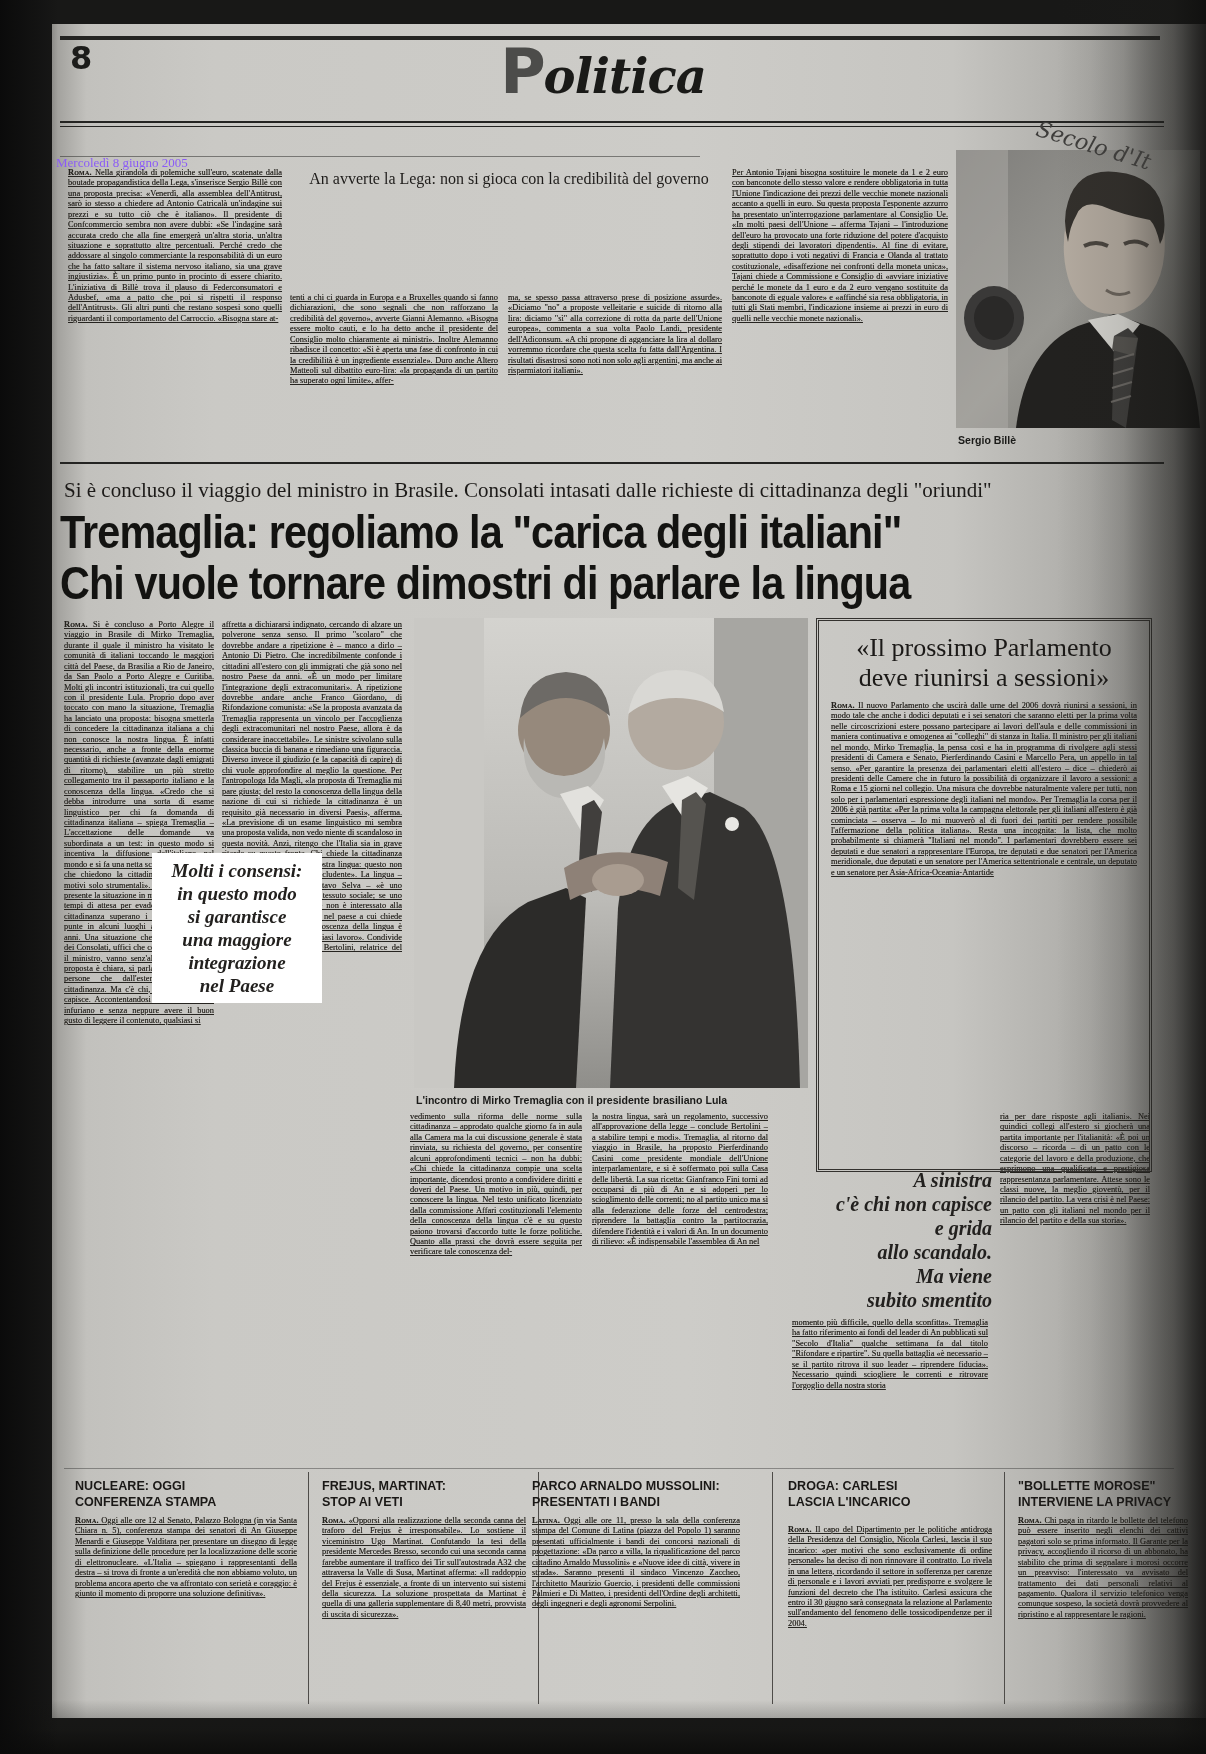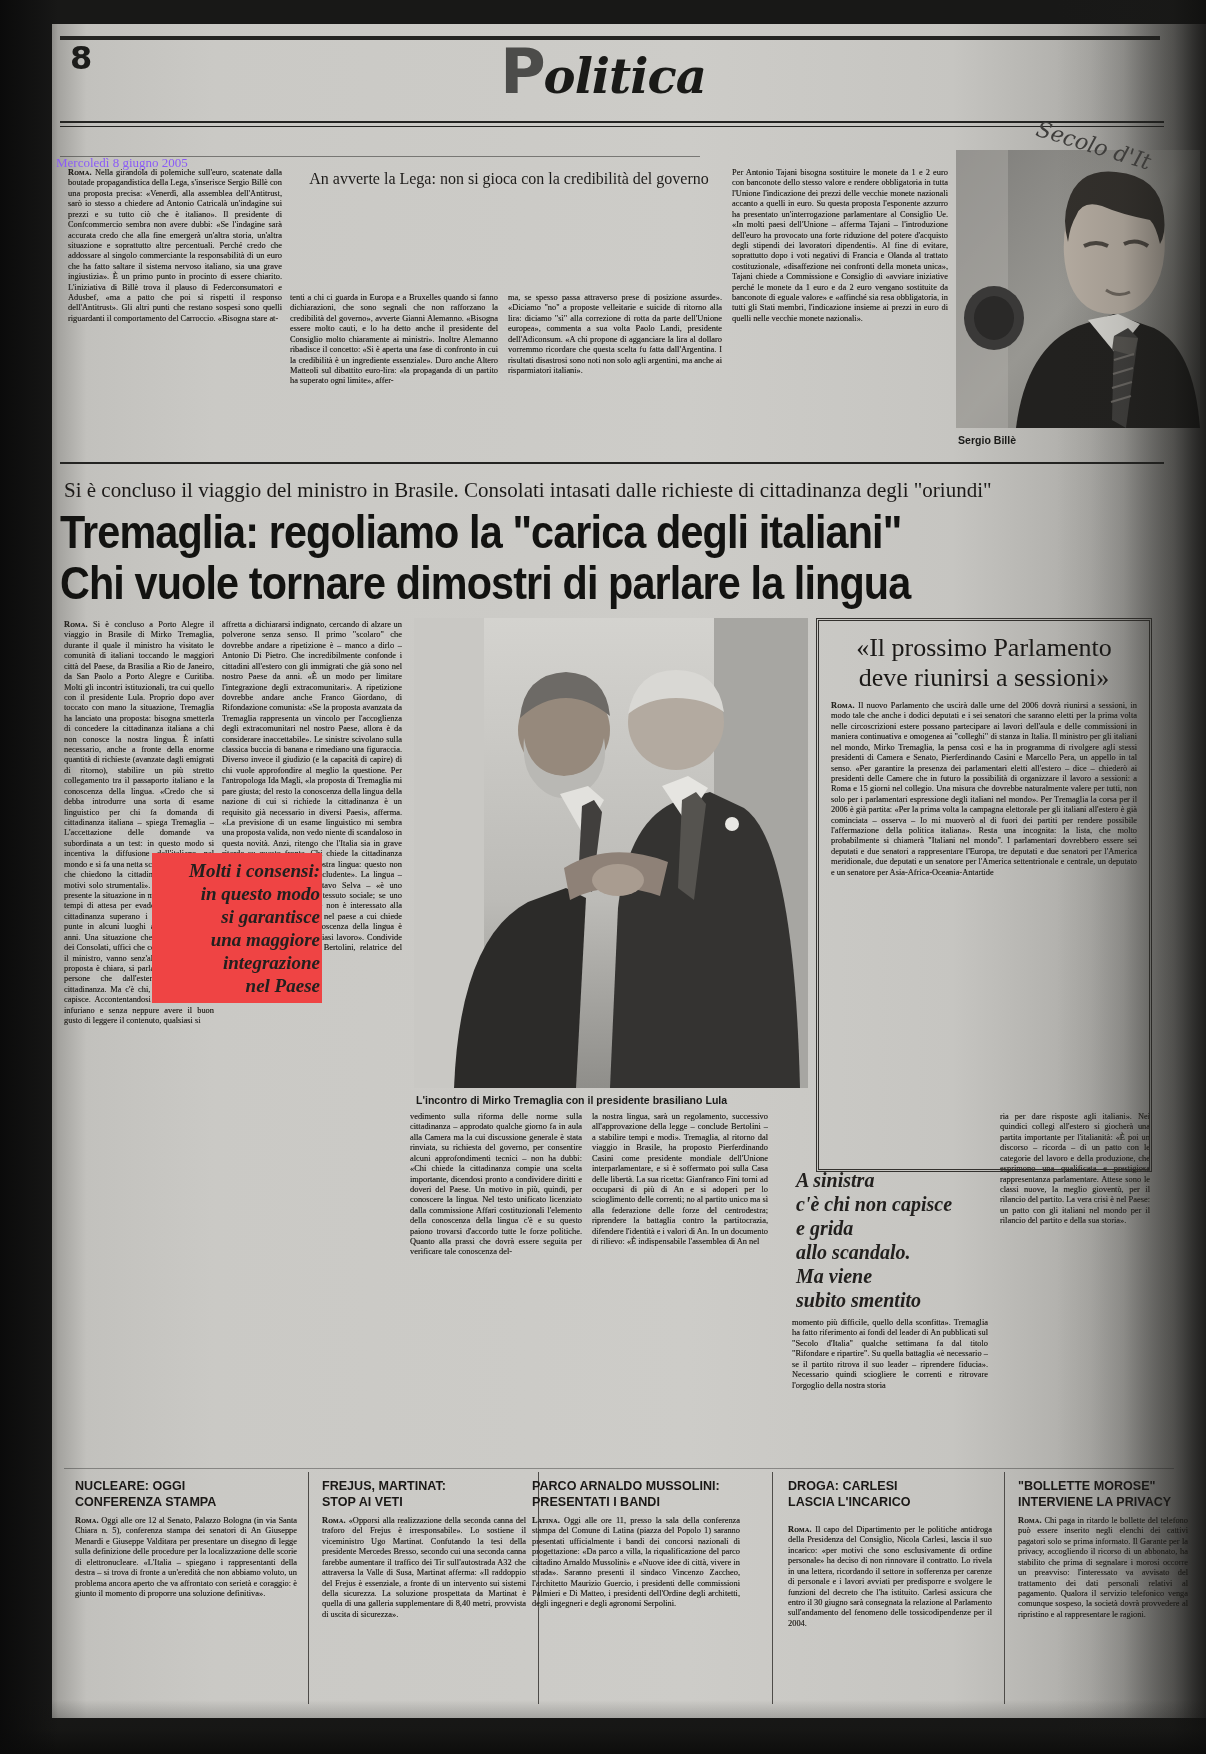"Roma. Nella girandola di polemiche" .bodytxt { text-decoration: none -> underline }
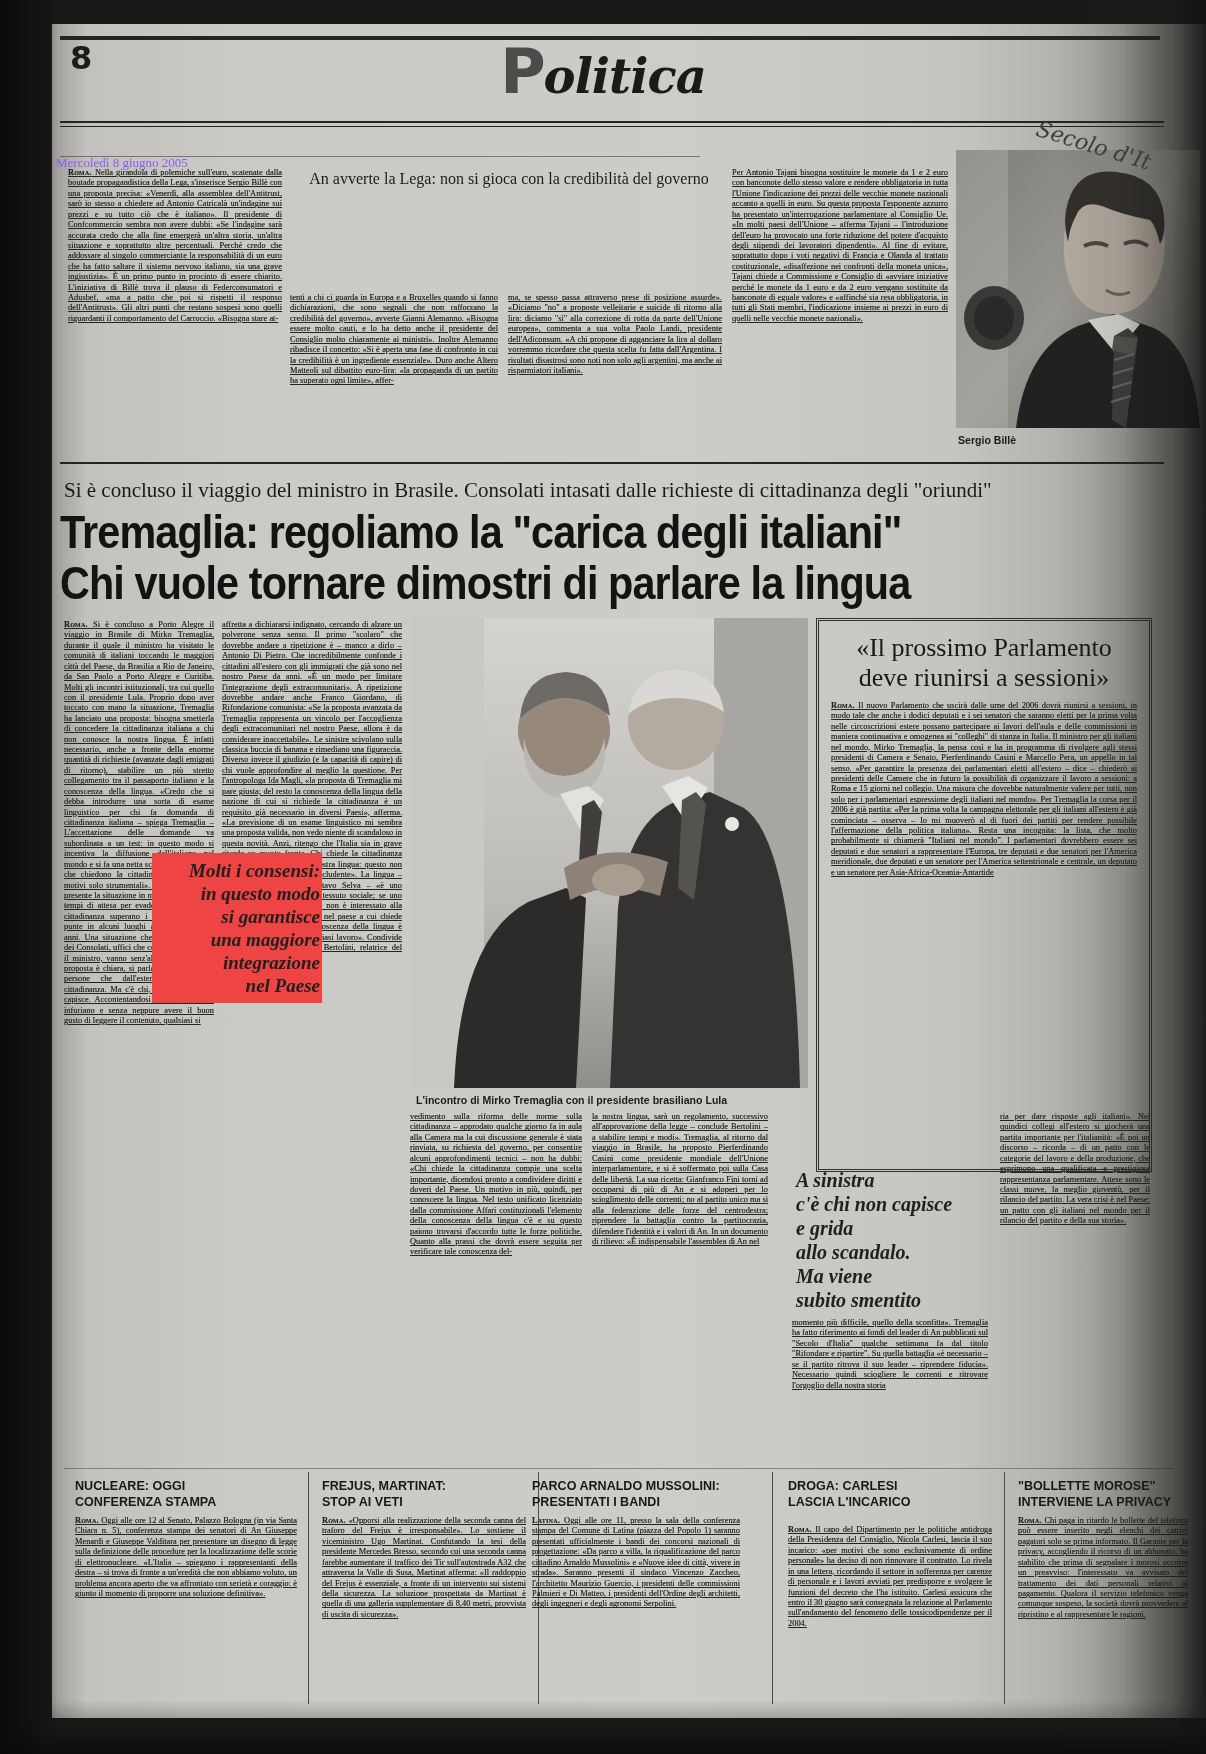"Molti i consensi:" .pullquote { background: #ef4444 -> #ffffff; text-align: right -> center }
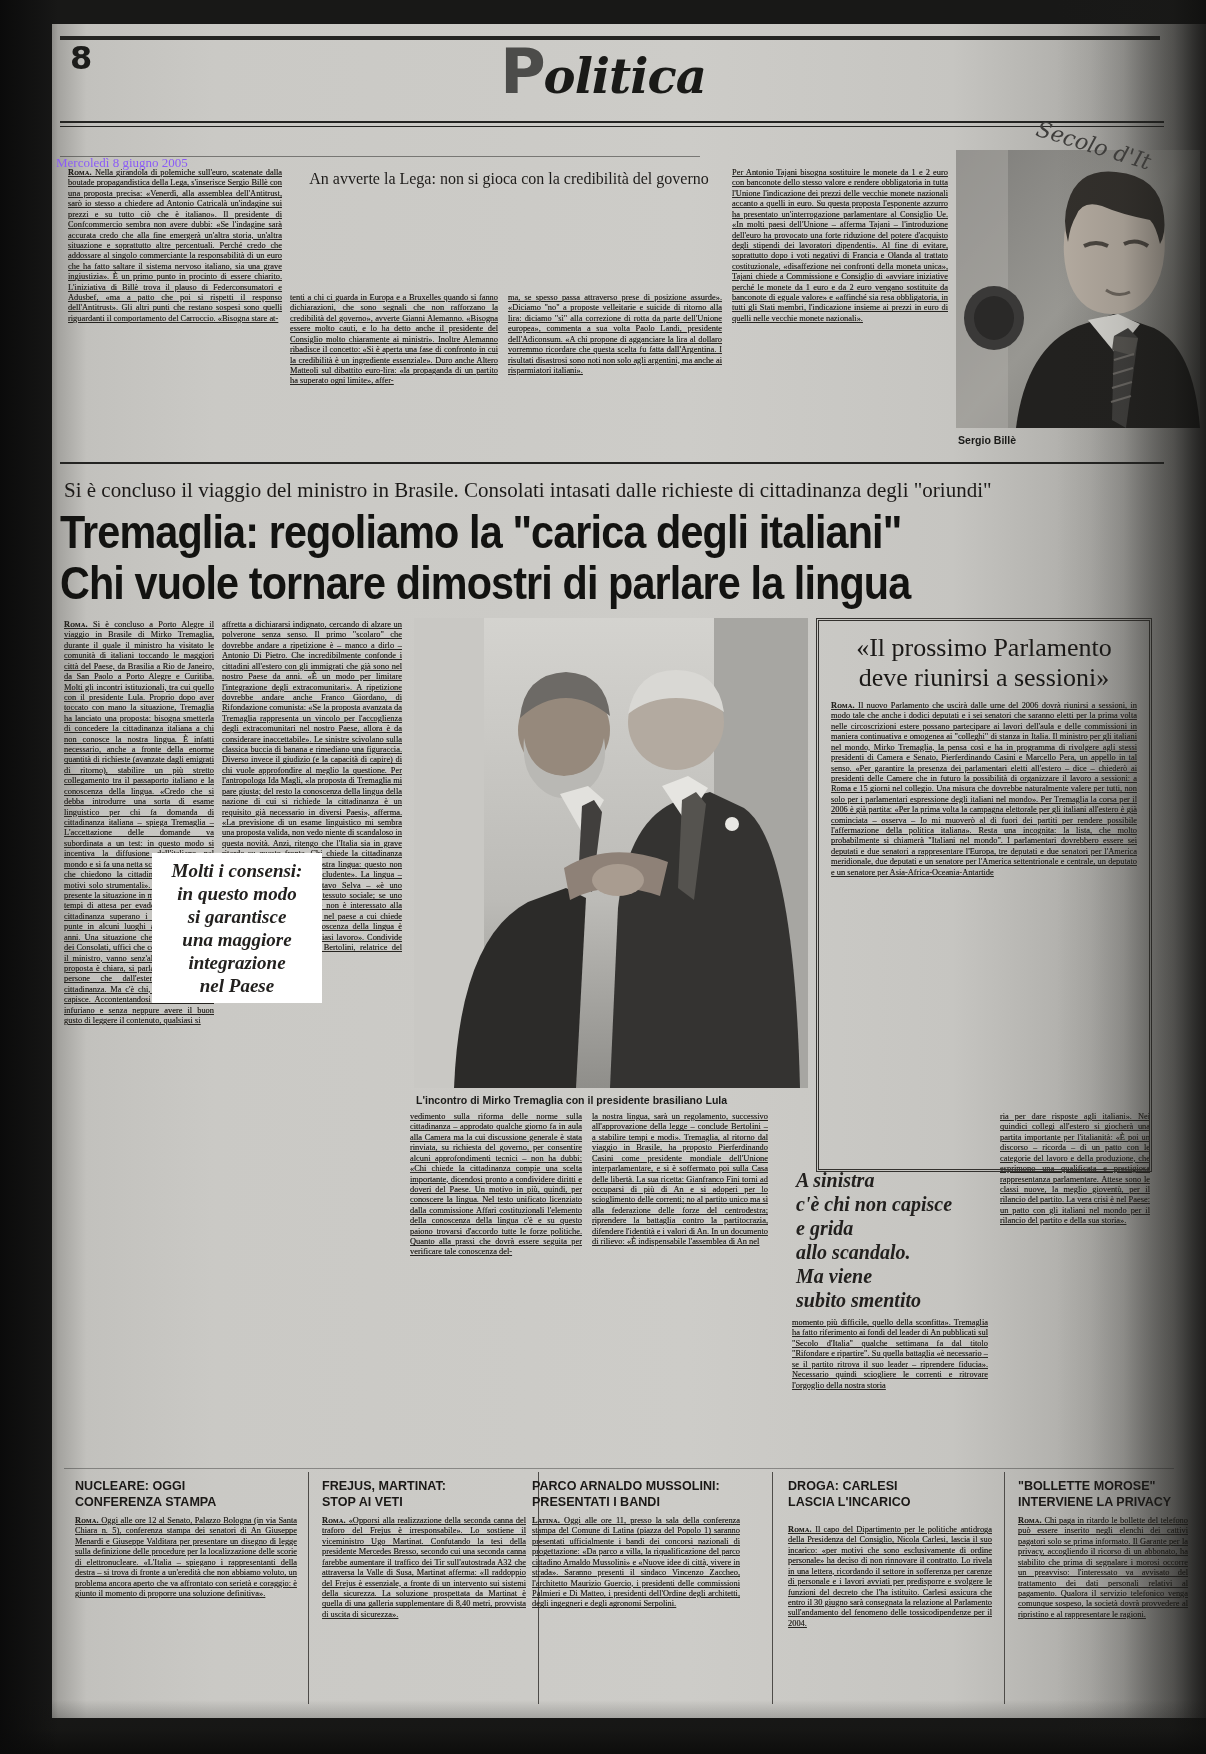"A sinistra" .leftquote { text-align: left -> right }
